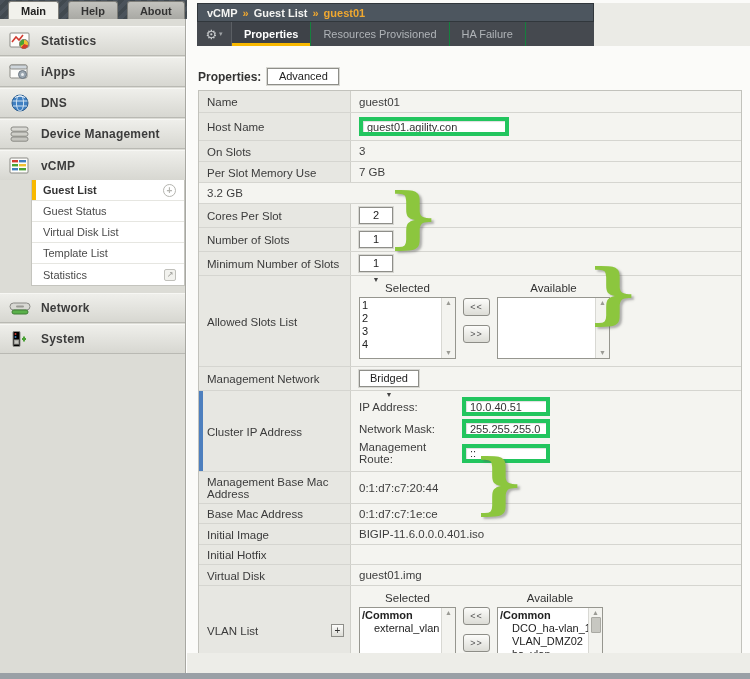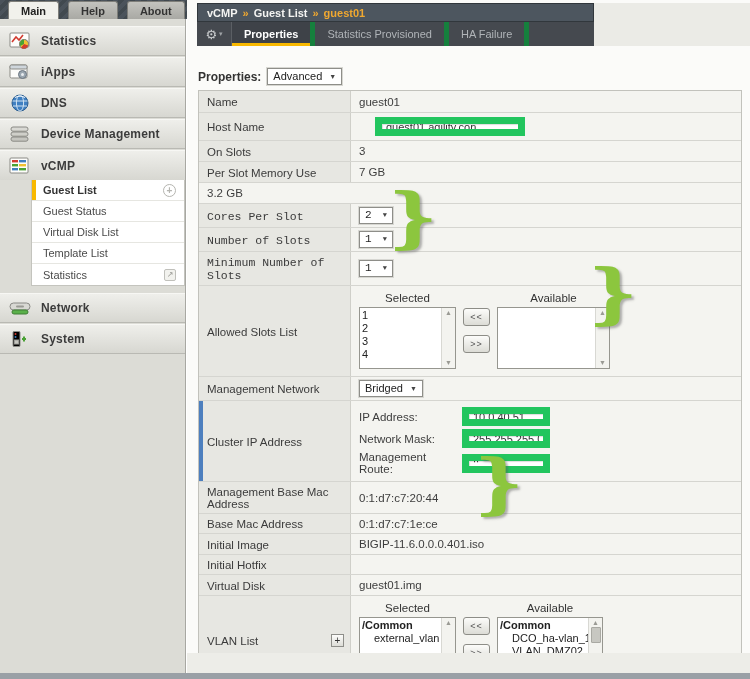"Properties" .ctab { border-right: 5px solid #15803d -> 1px solid #15803d }
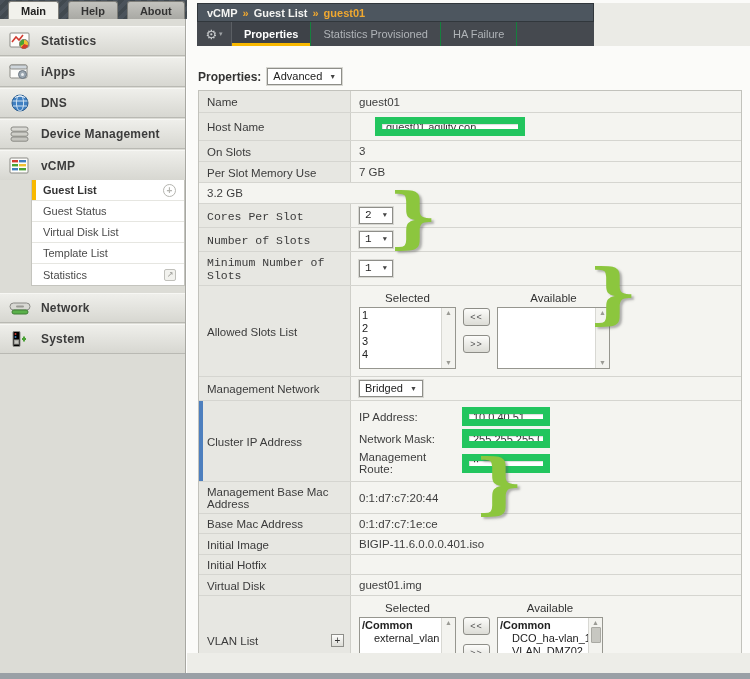"Statistics Provisioned" div.ctab { text: Statistics -> Resources }
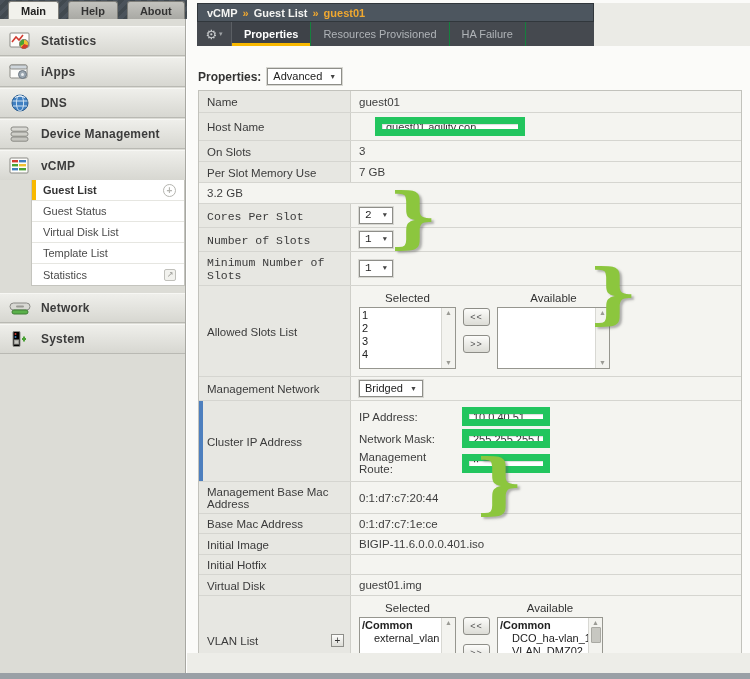"Advanced" .select { flex-direction: none -> column }
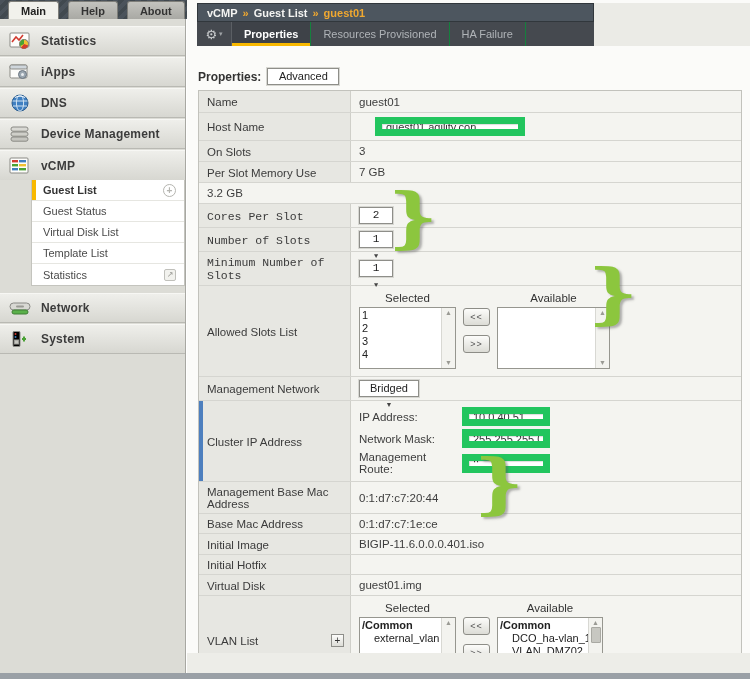"Host Name" .h28 { gap: 16px -> none }
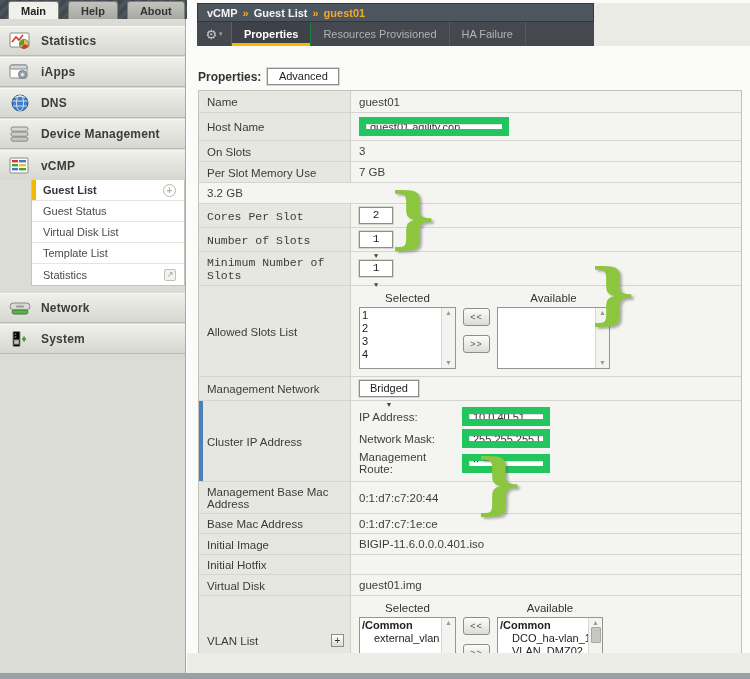"guest01.agility.con" input.text { border: 7px solid #22c55e -> 4px solid #22c55e }
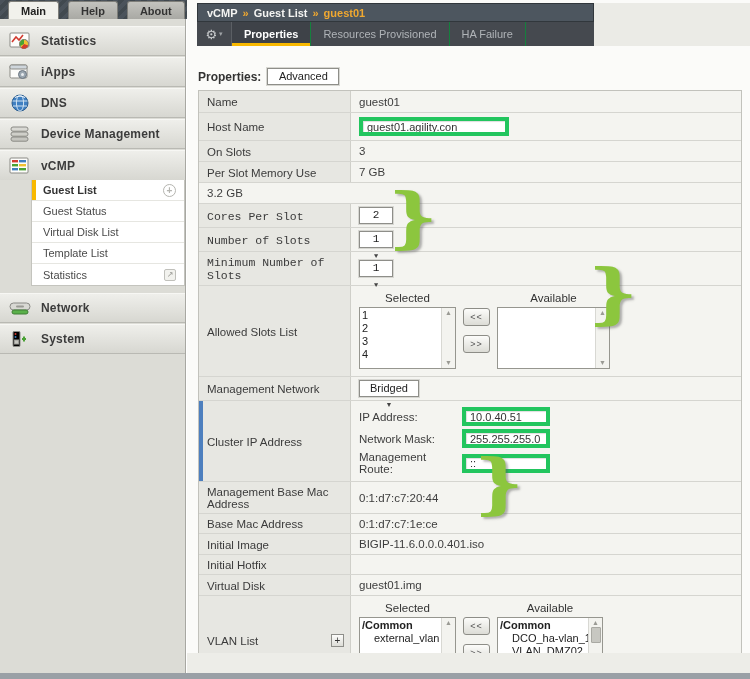"Cores Per Slot" .h23 { font-family: Liberation Mono, monospace -> none }
